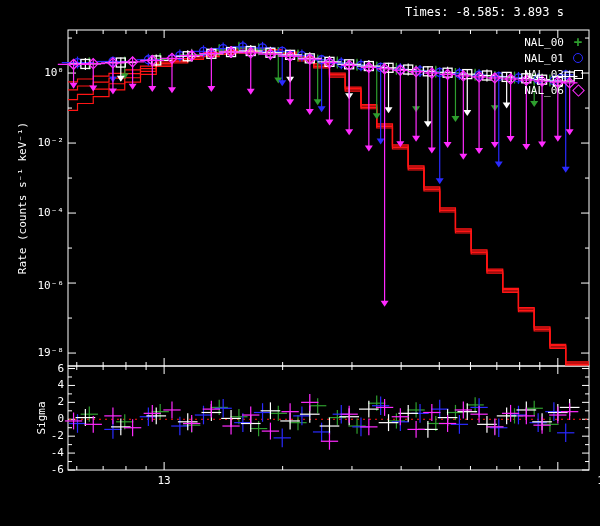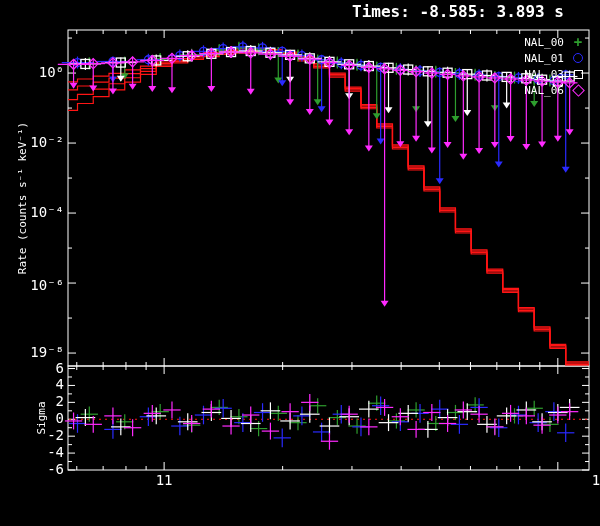"Times: -8.585: 3.893 s" #times-label { font-size: 16px -> 12px; font-weight: bold -> none }
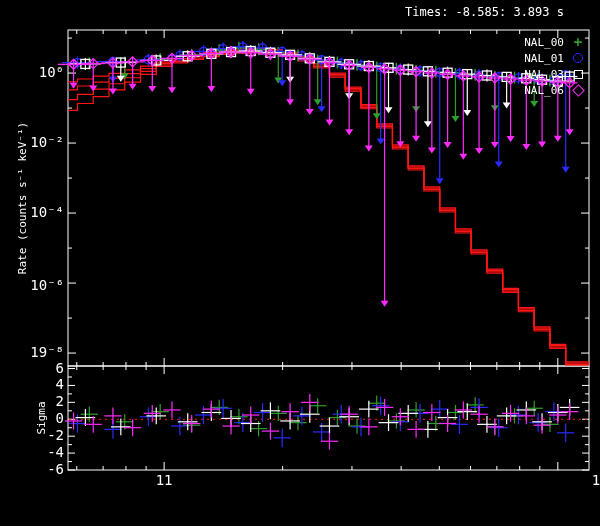"10⁰" .tick-label { font-size: 14px -> 11px }
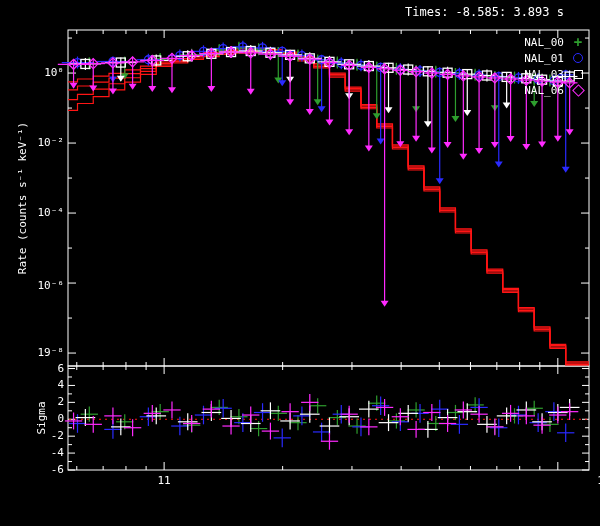"11" div.tick-label { text: 11 -> 13 }
